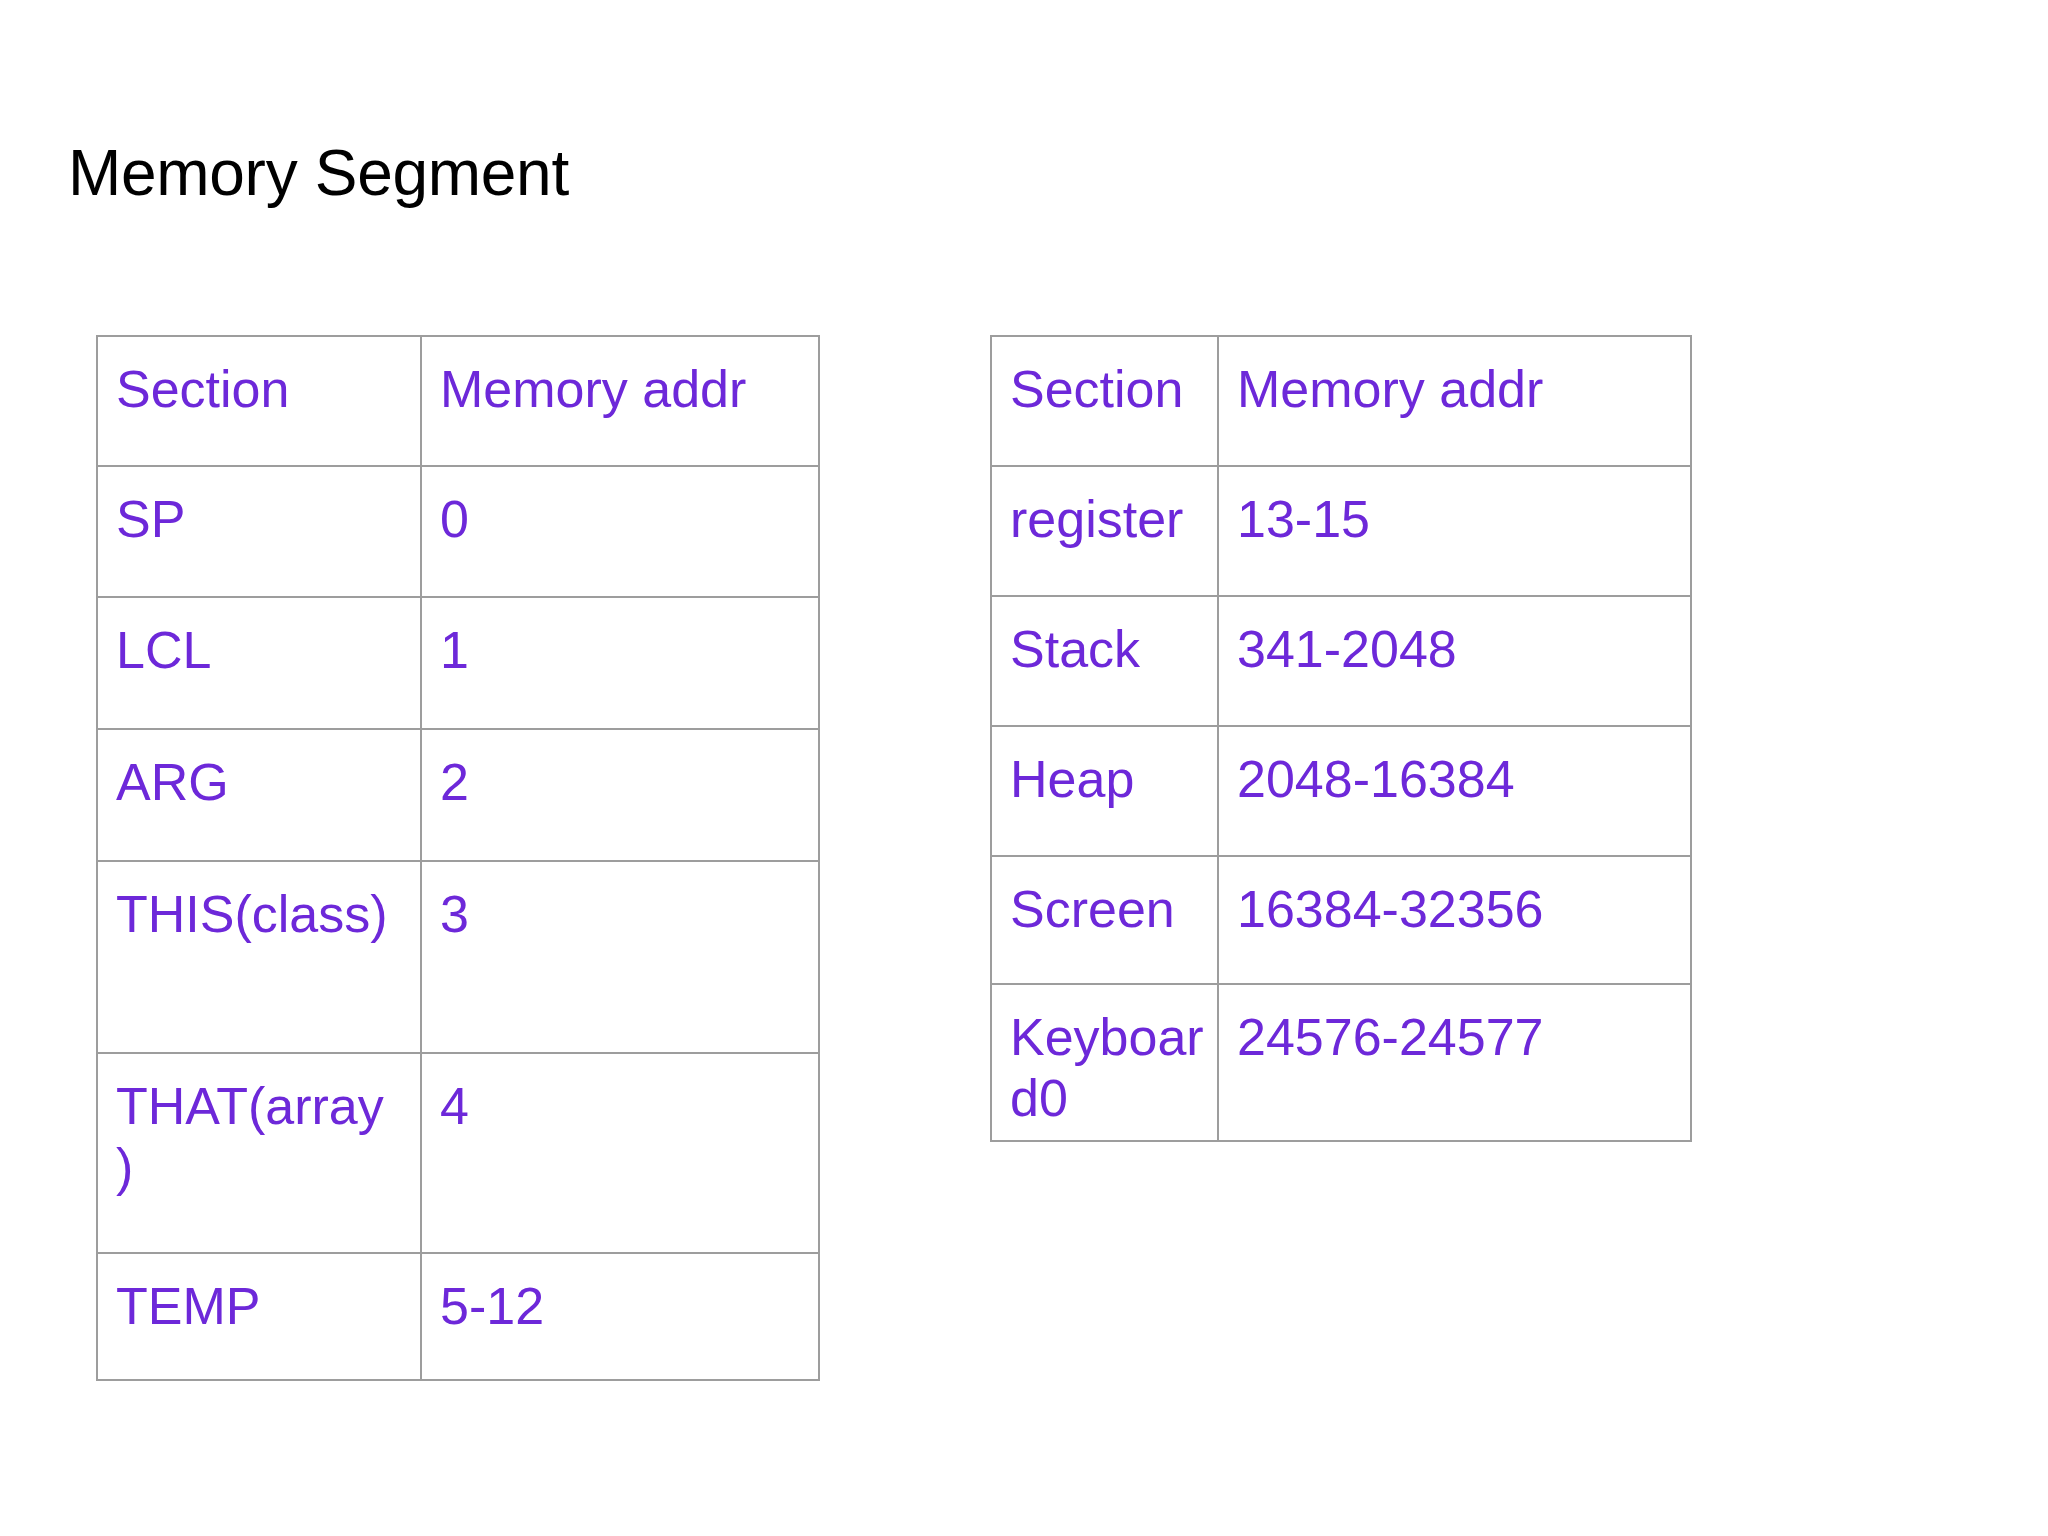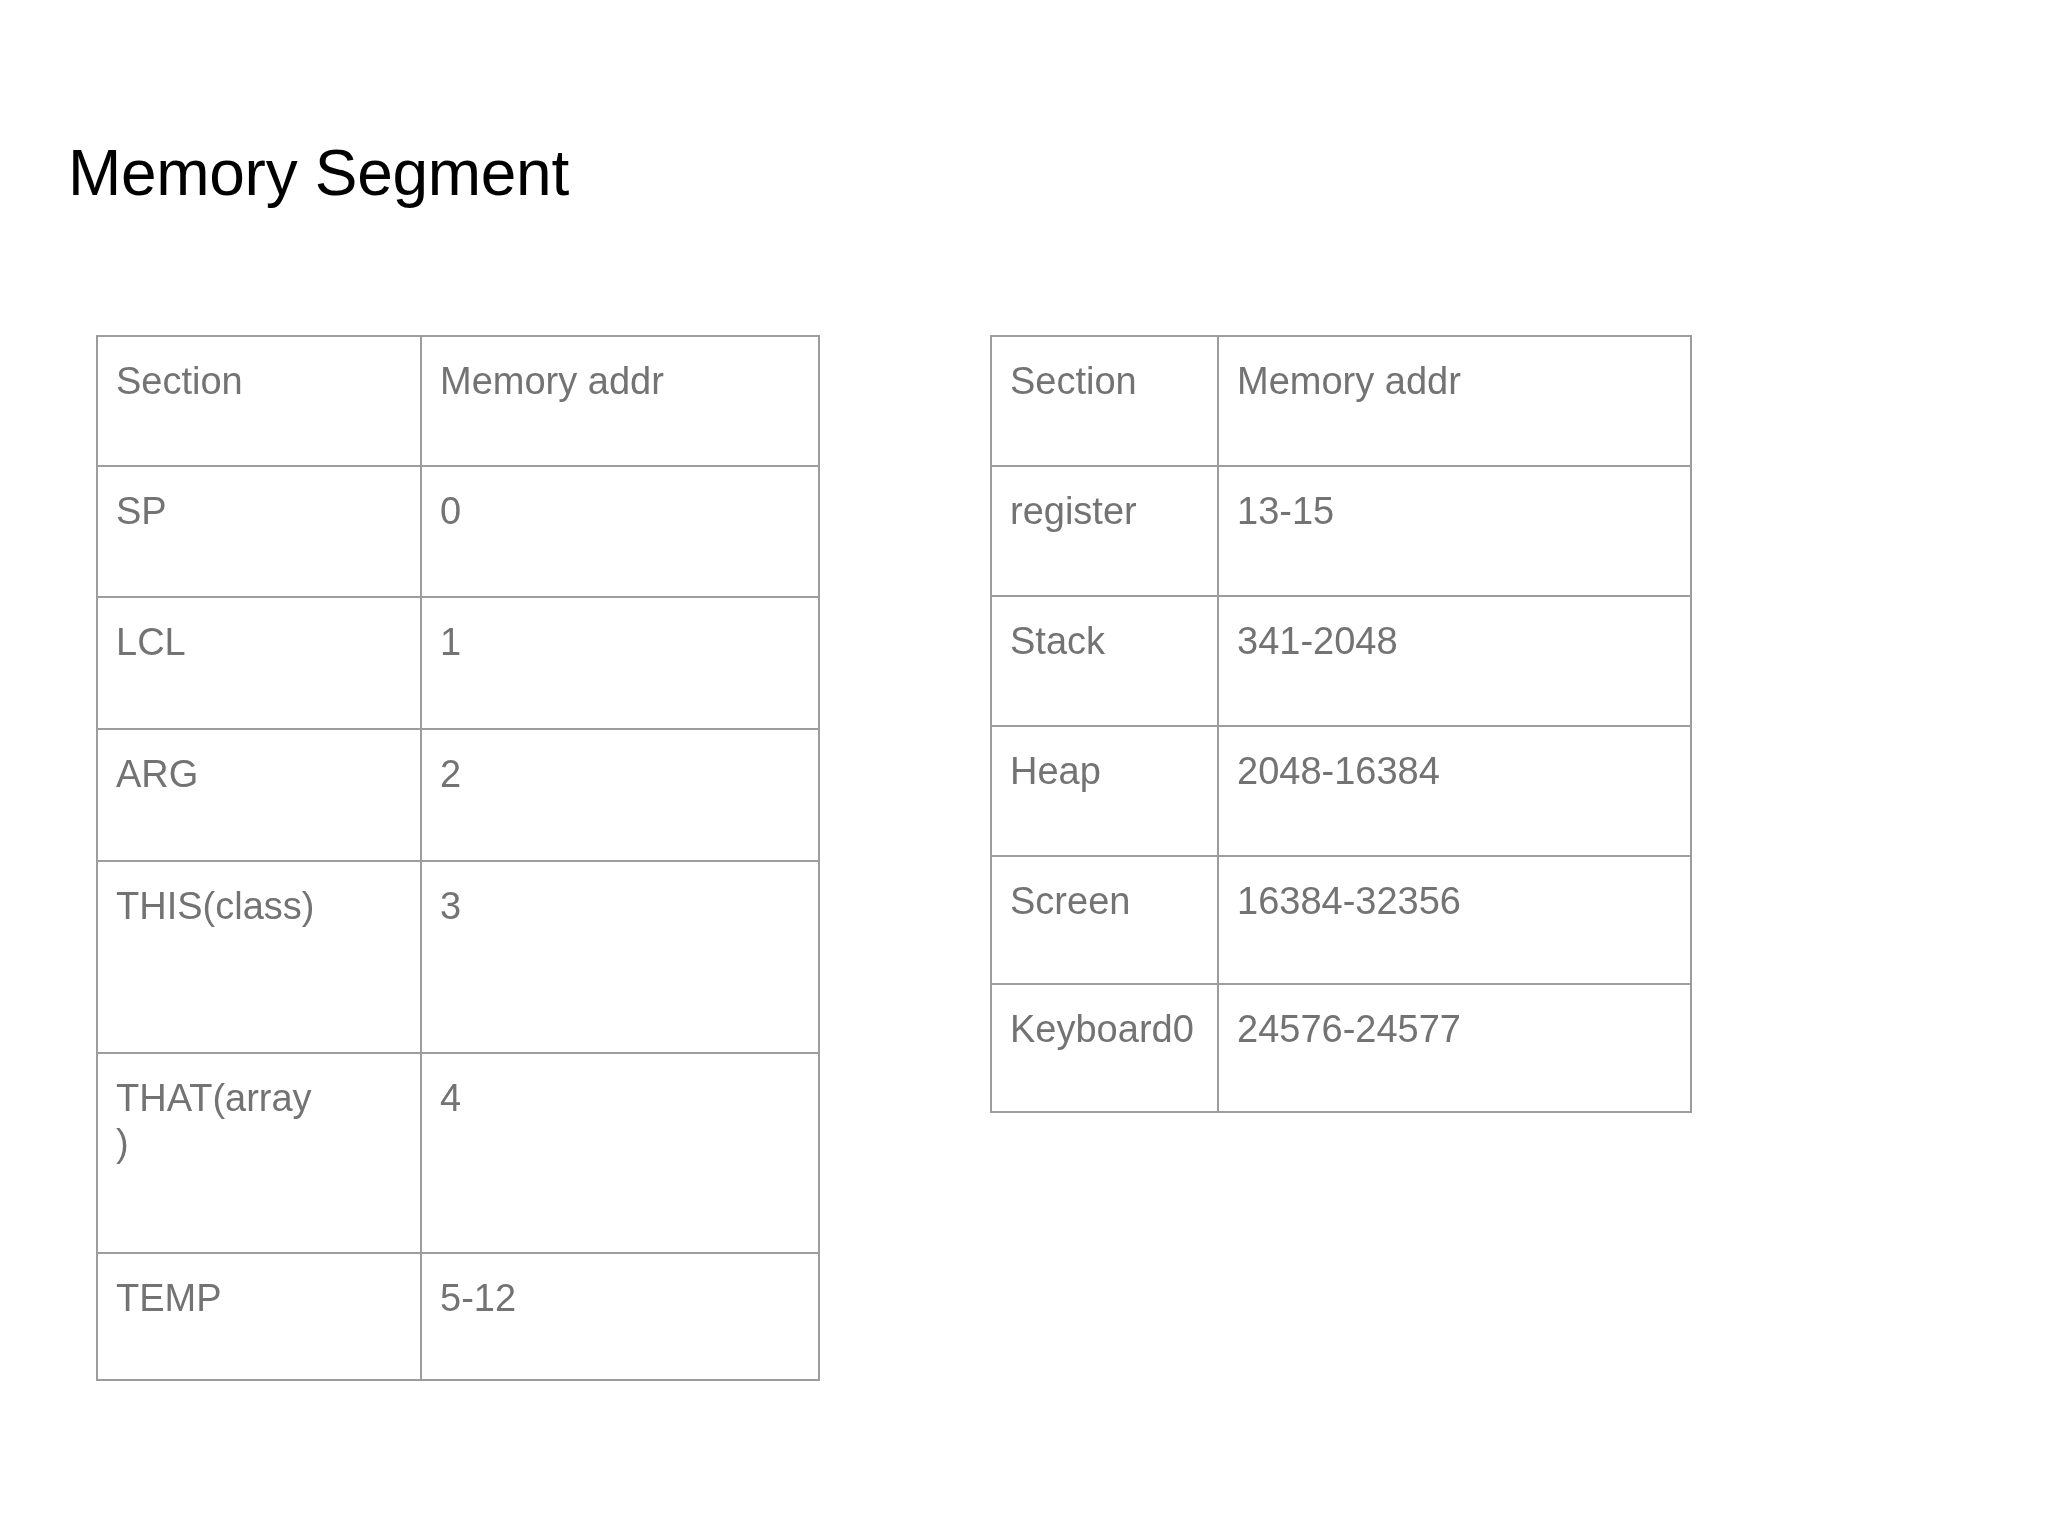"Section" .mem-table { color: #737373 -> #6d28d9; font-size: 38px -> 52px }
